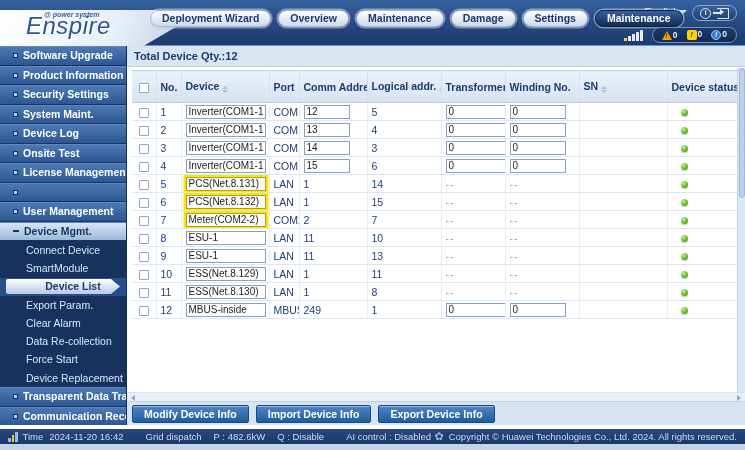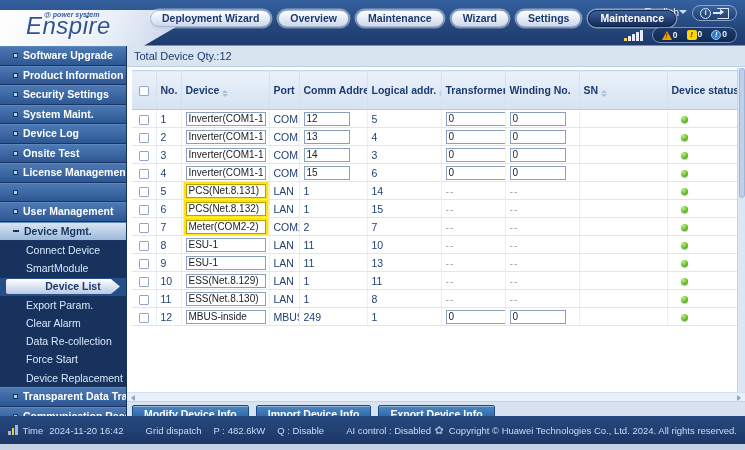"Wizard" div.tab { text: Wizard -> Damage }
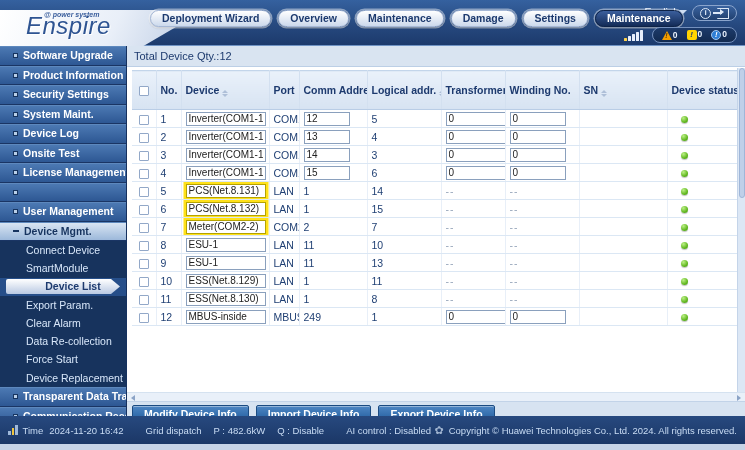"Total Device Qty.:12" .title-bar { font-weight: normal -> bold }
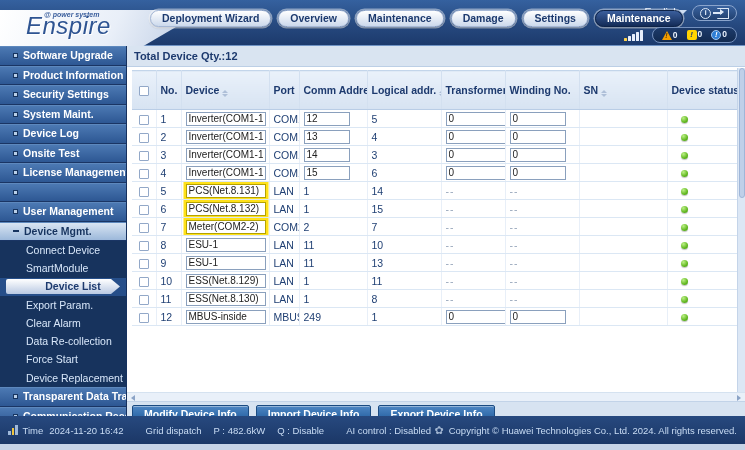"No." thead th { height: 39px -> 32px }
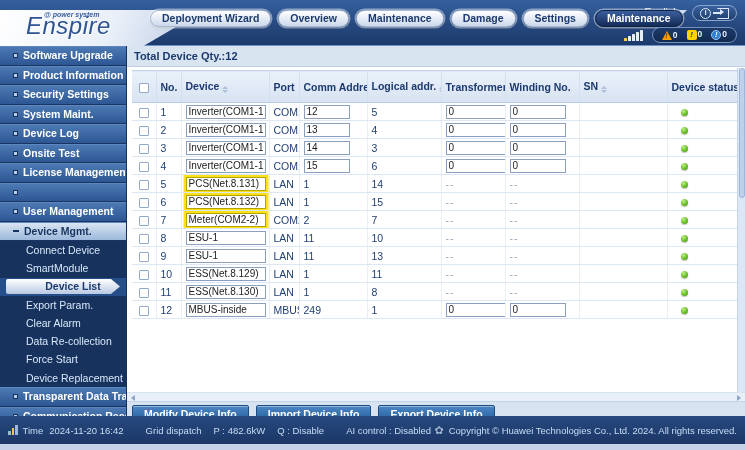"Time" .footer { height: 28px -> 15px }
